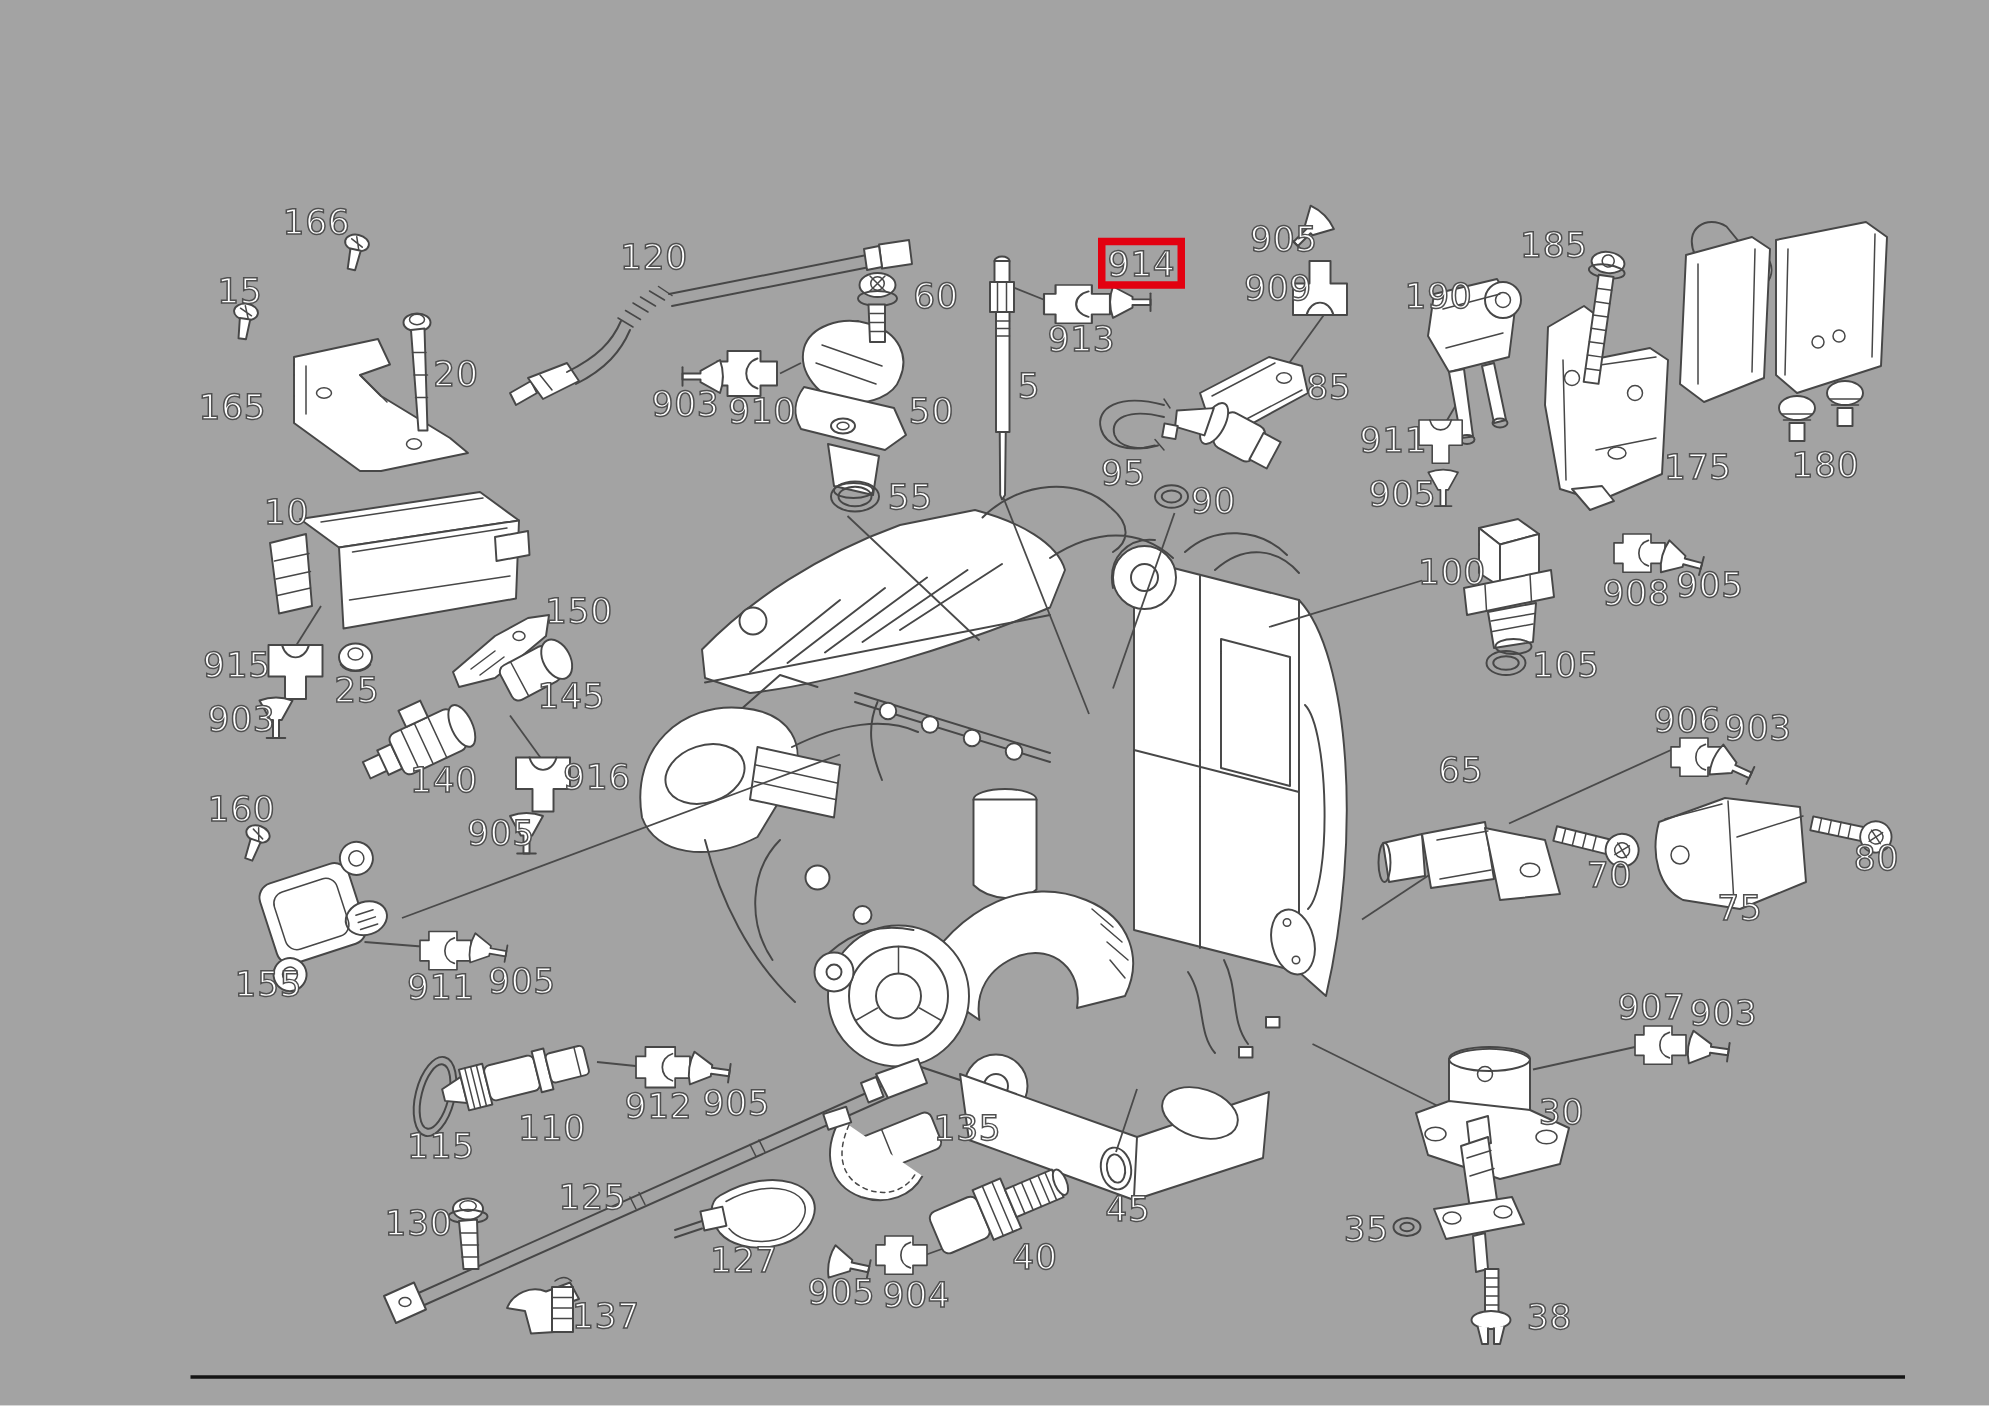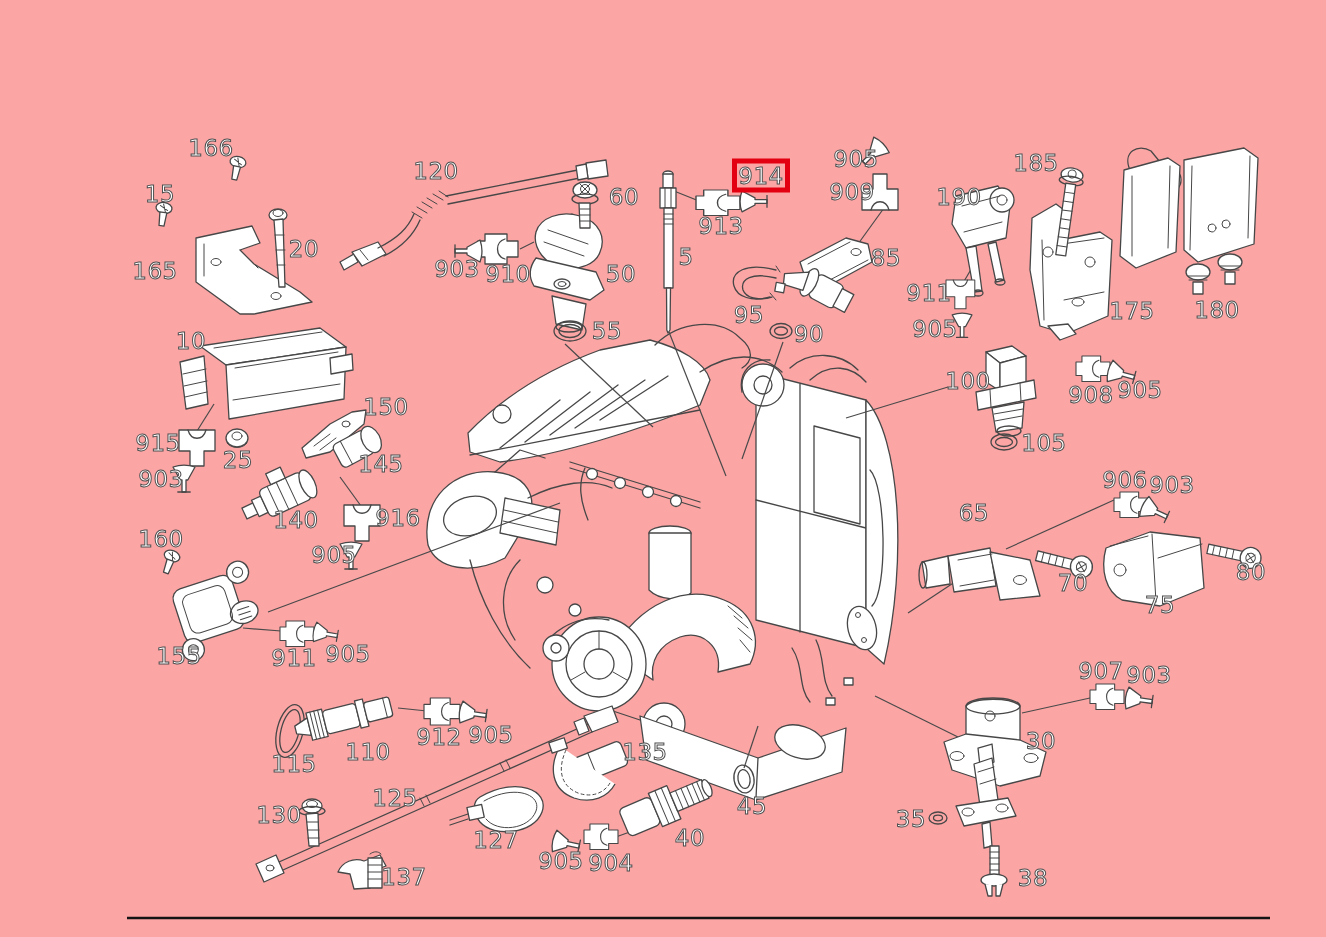"166" .stage { background: #fca5a5 -> #a3a3a3 }
